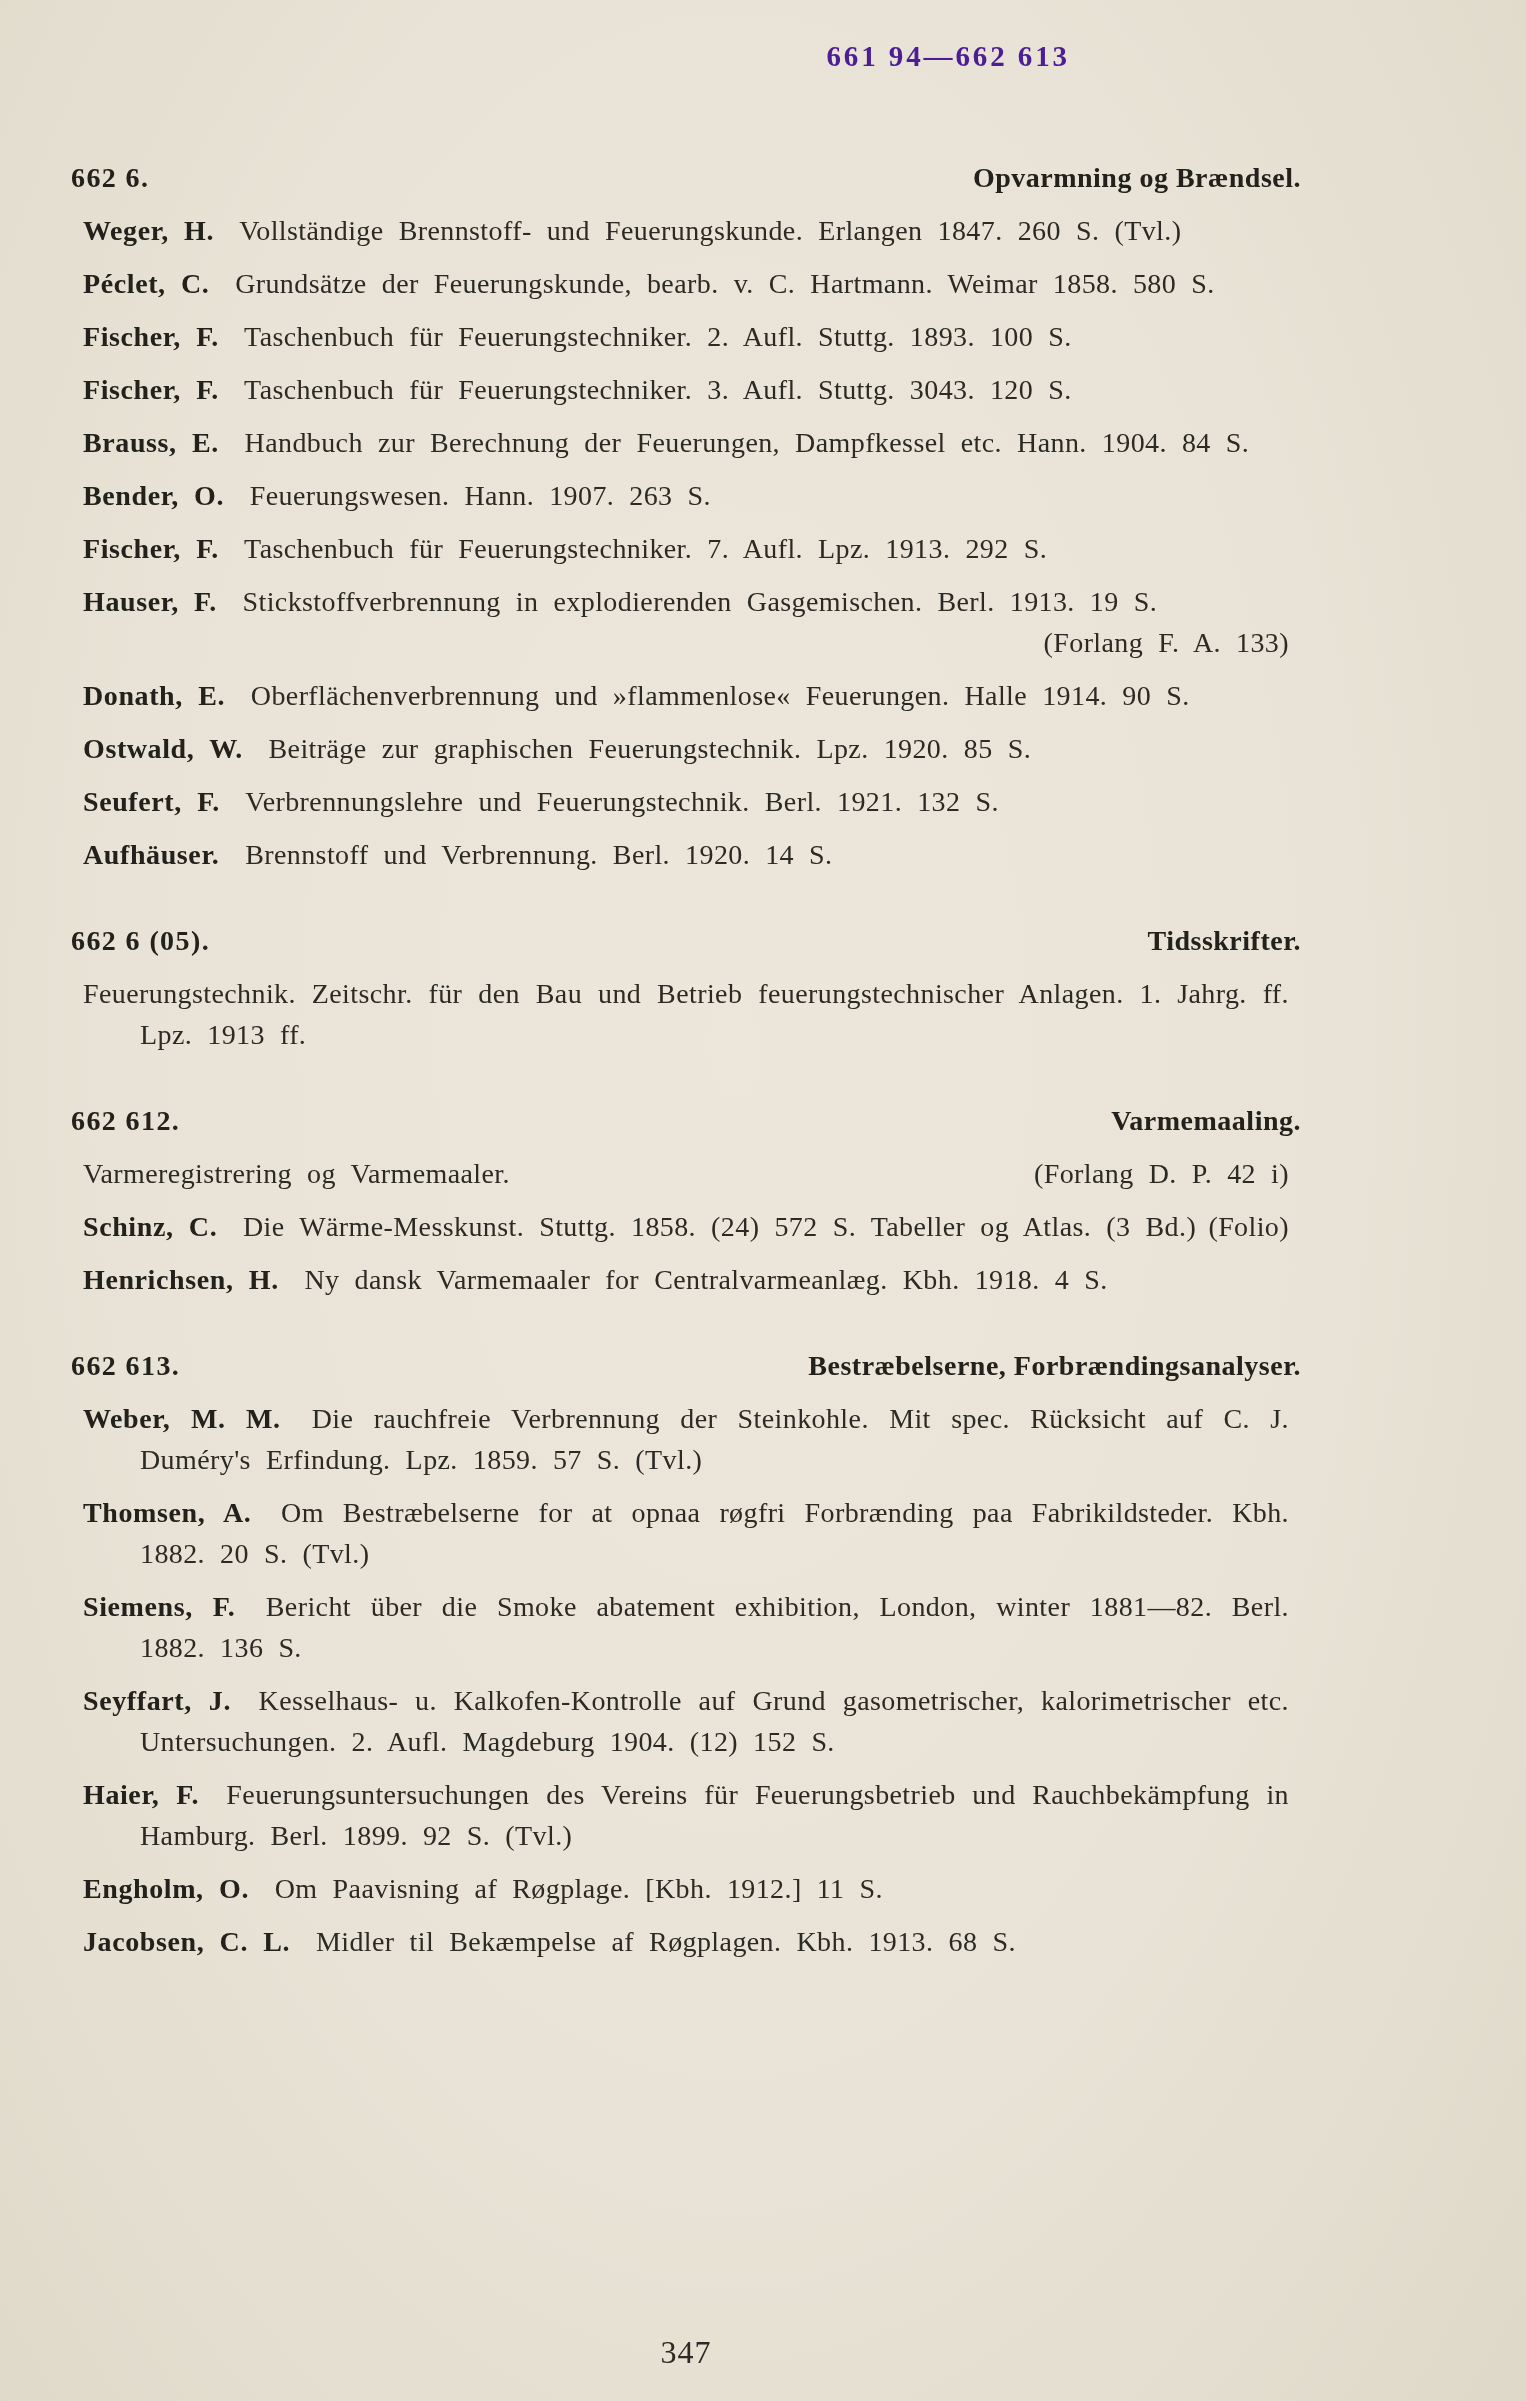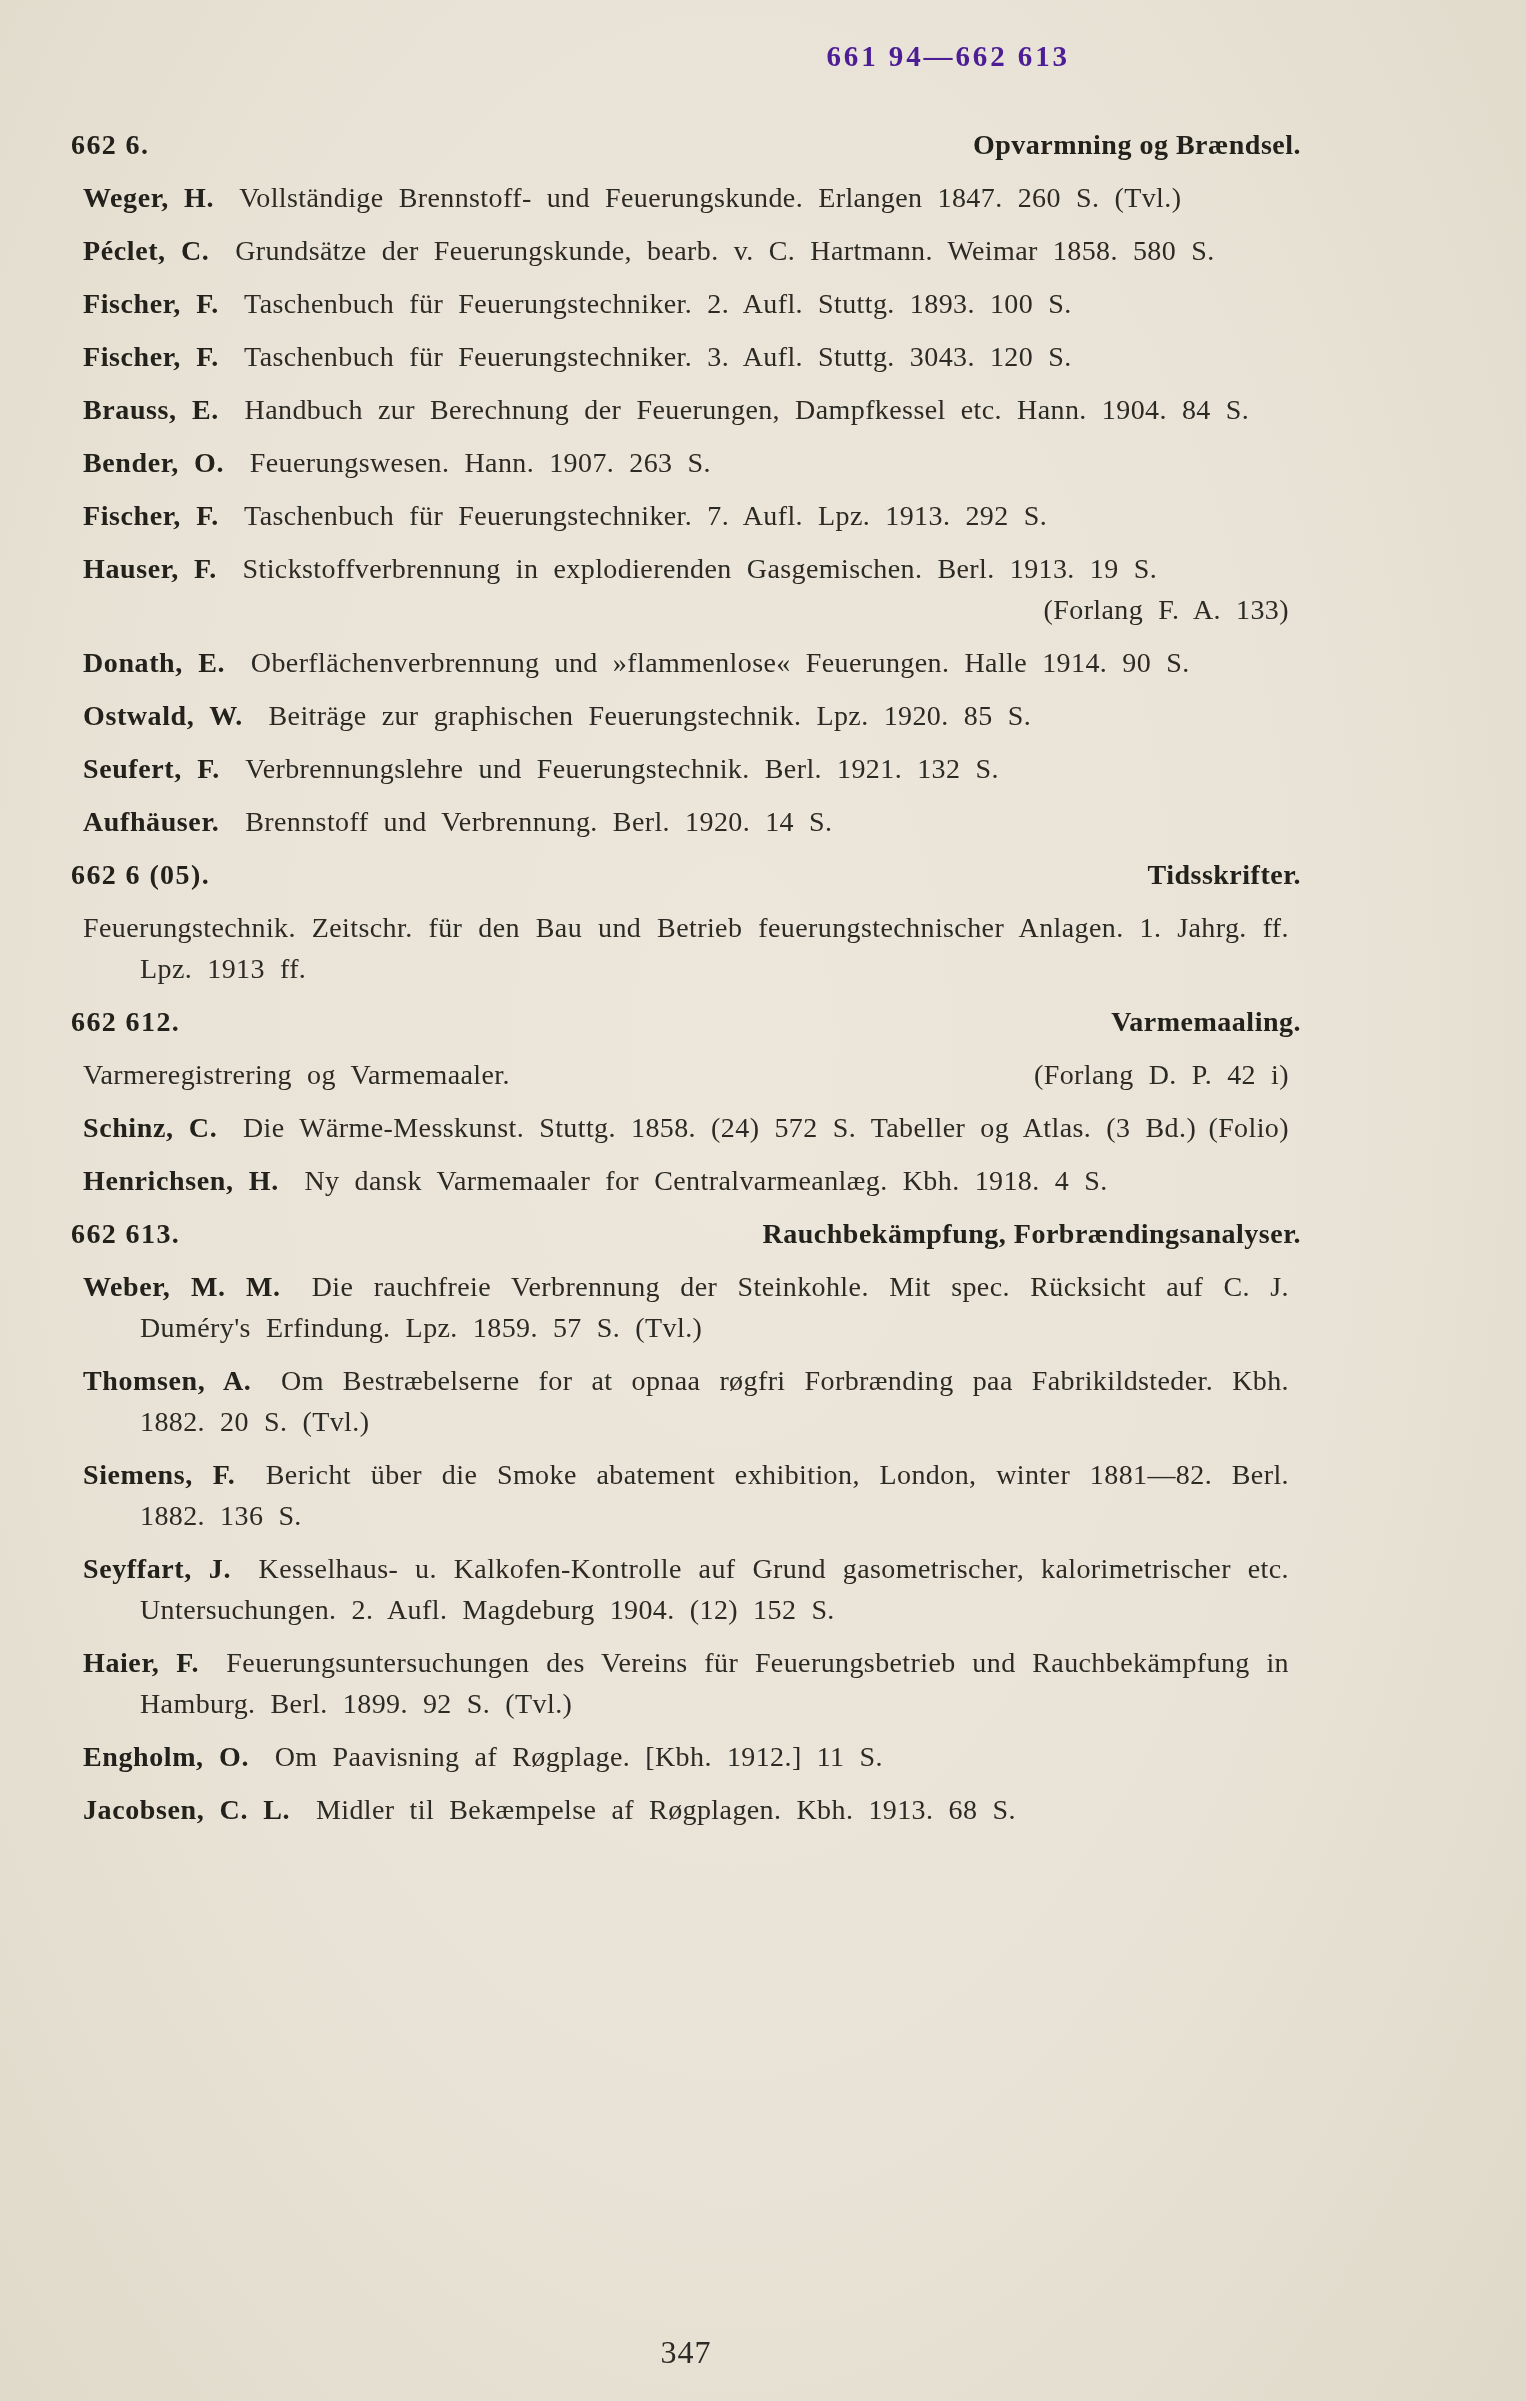"662 6." .sec-code { margin-top: none -> 33px }
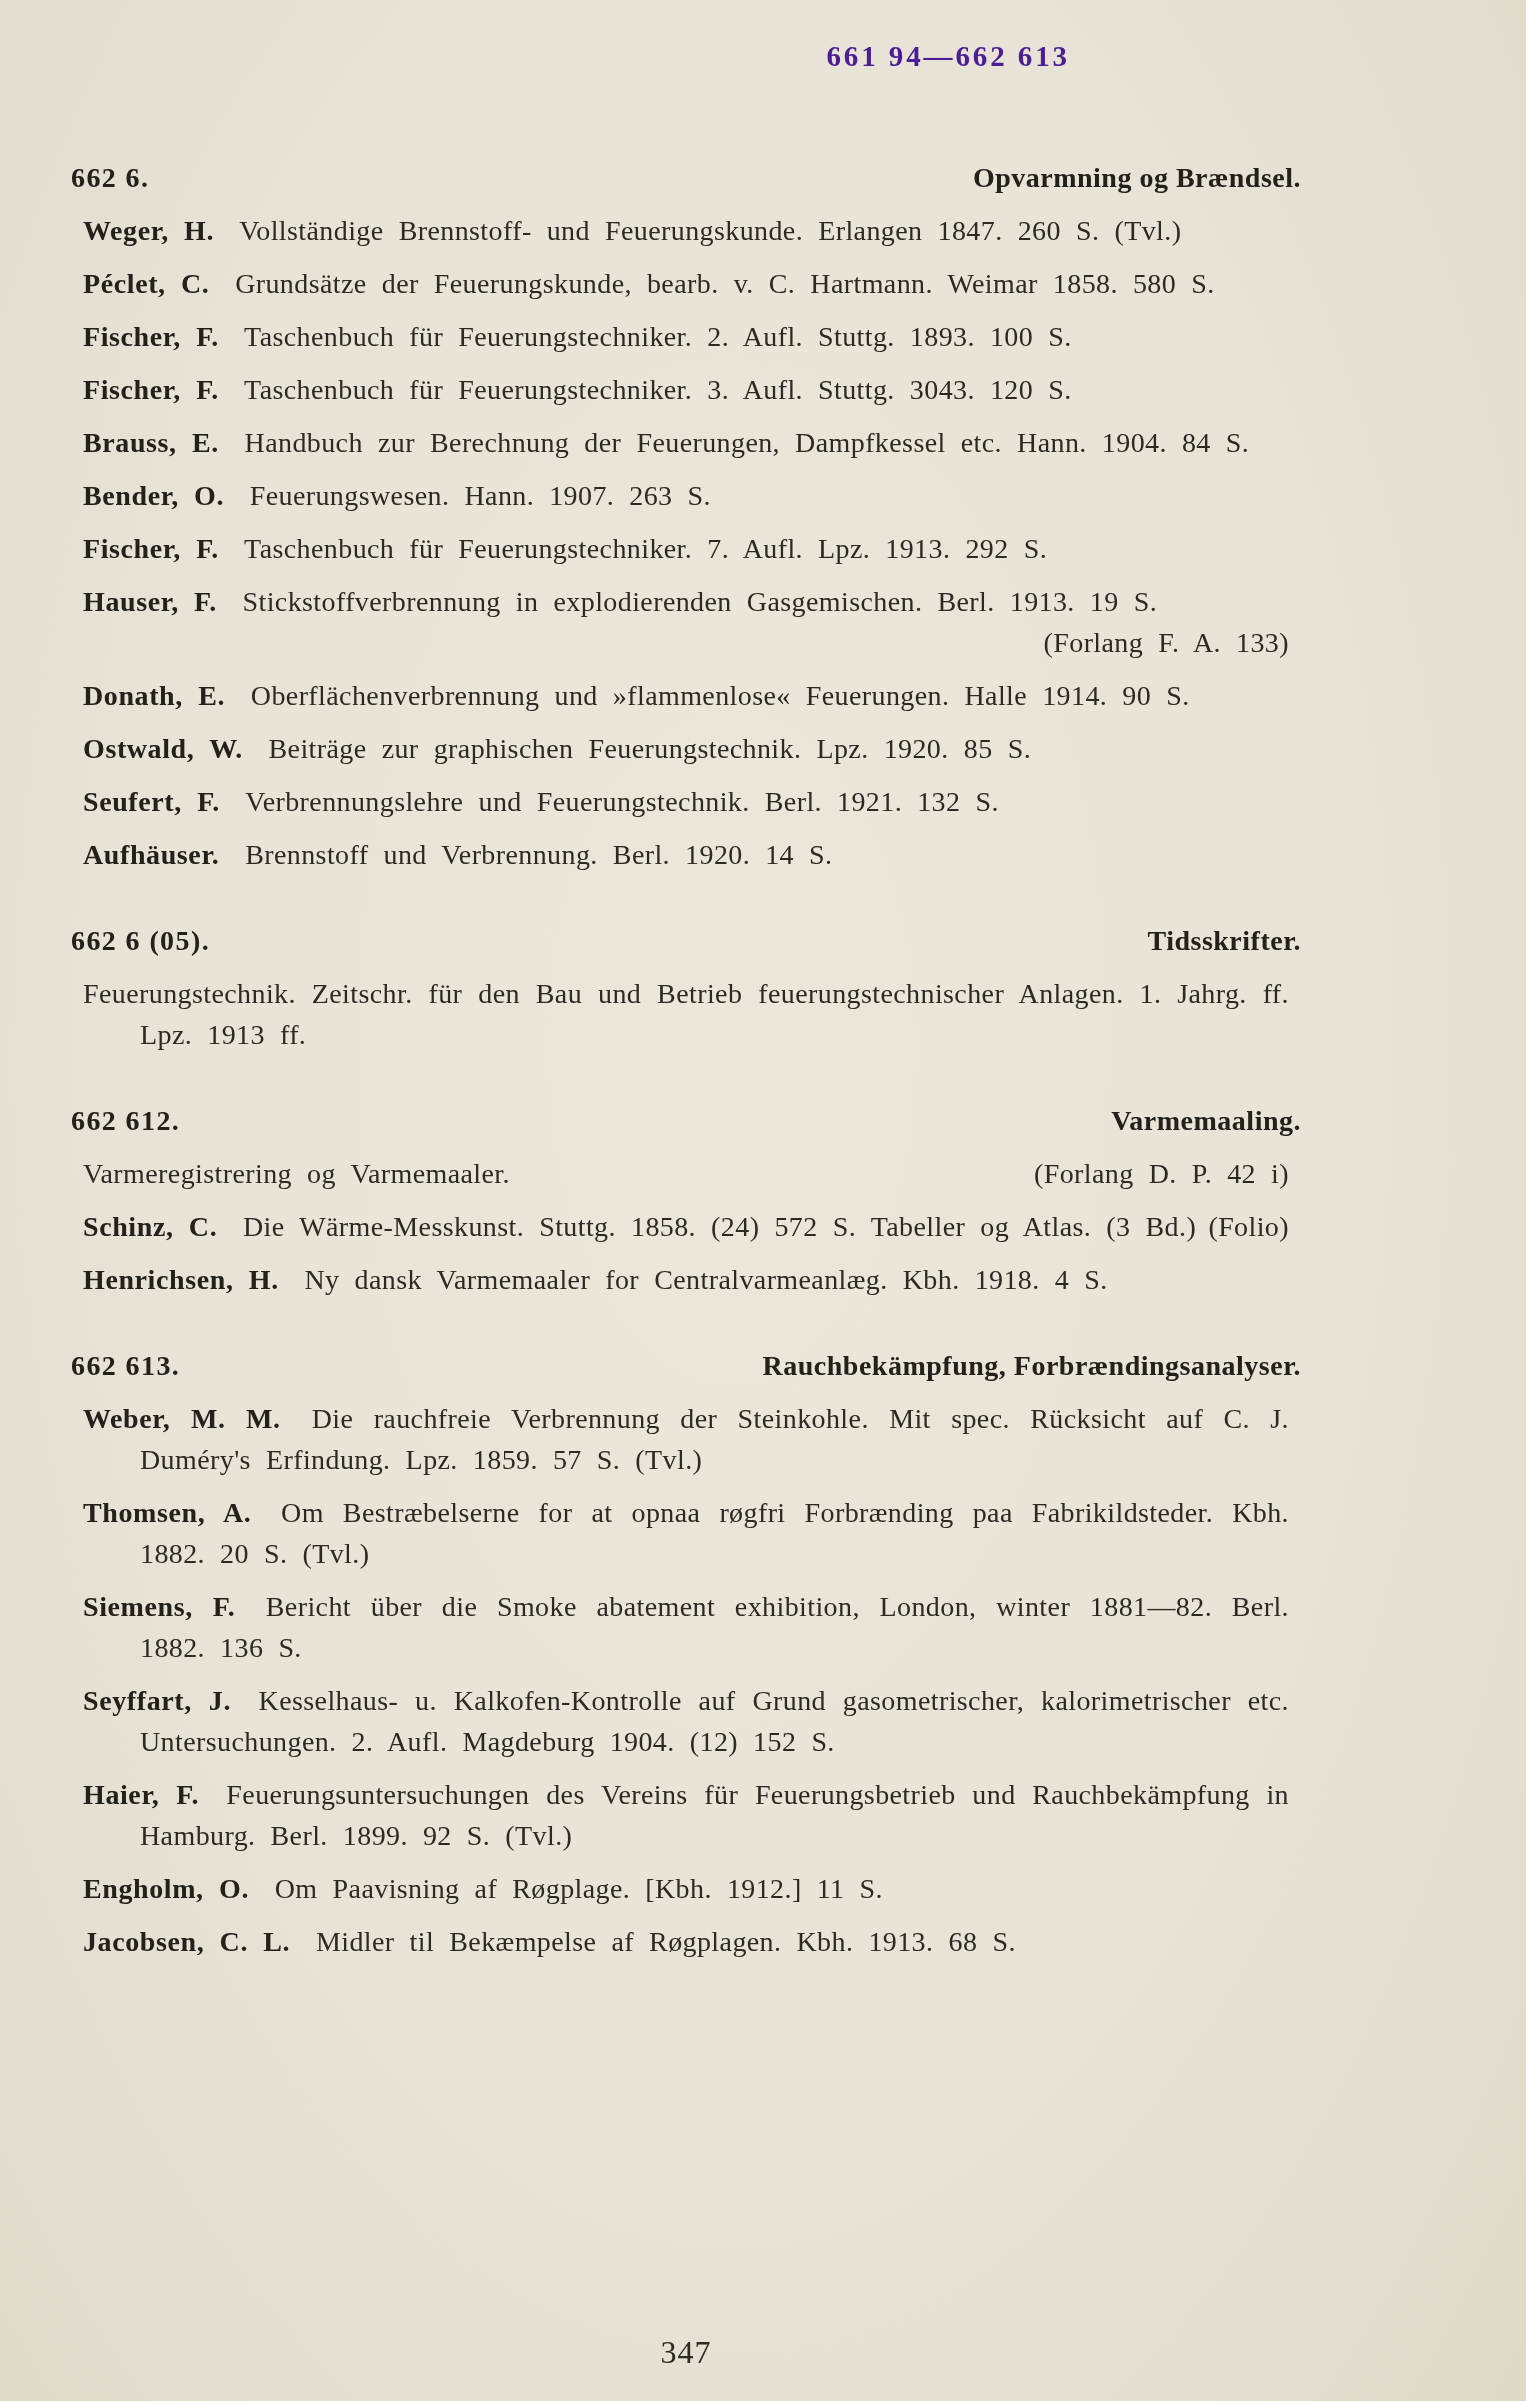"Rauchbekämpfung, Forbrændingsanalyser." span.sec-title { text: Rauchbekämpfung -> Bestræbelserne }
